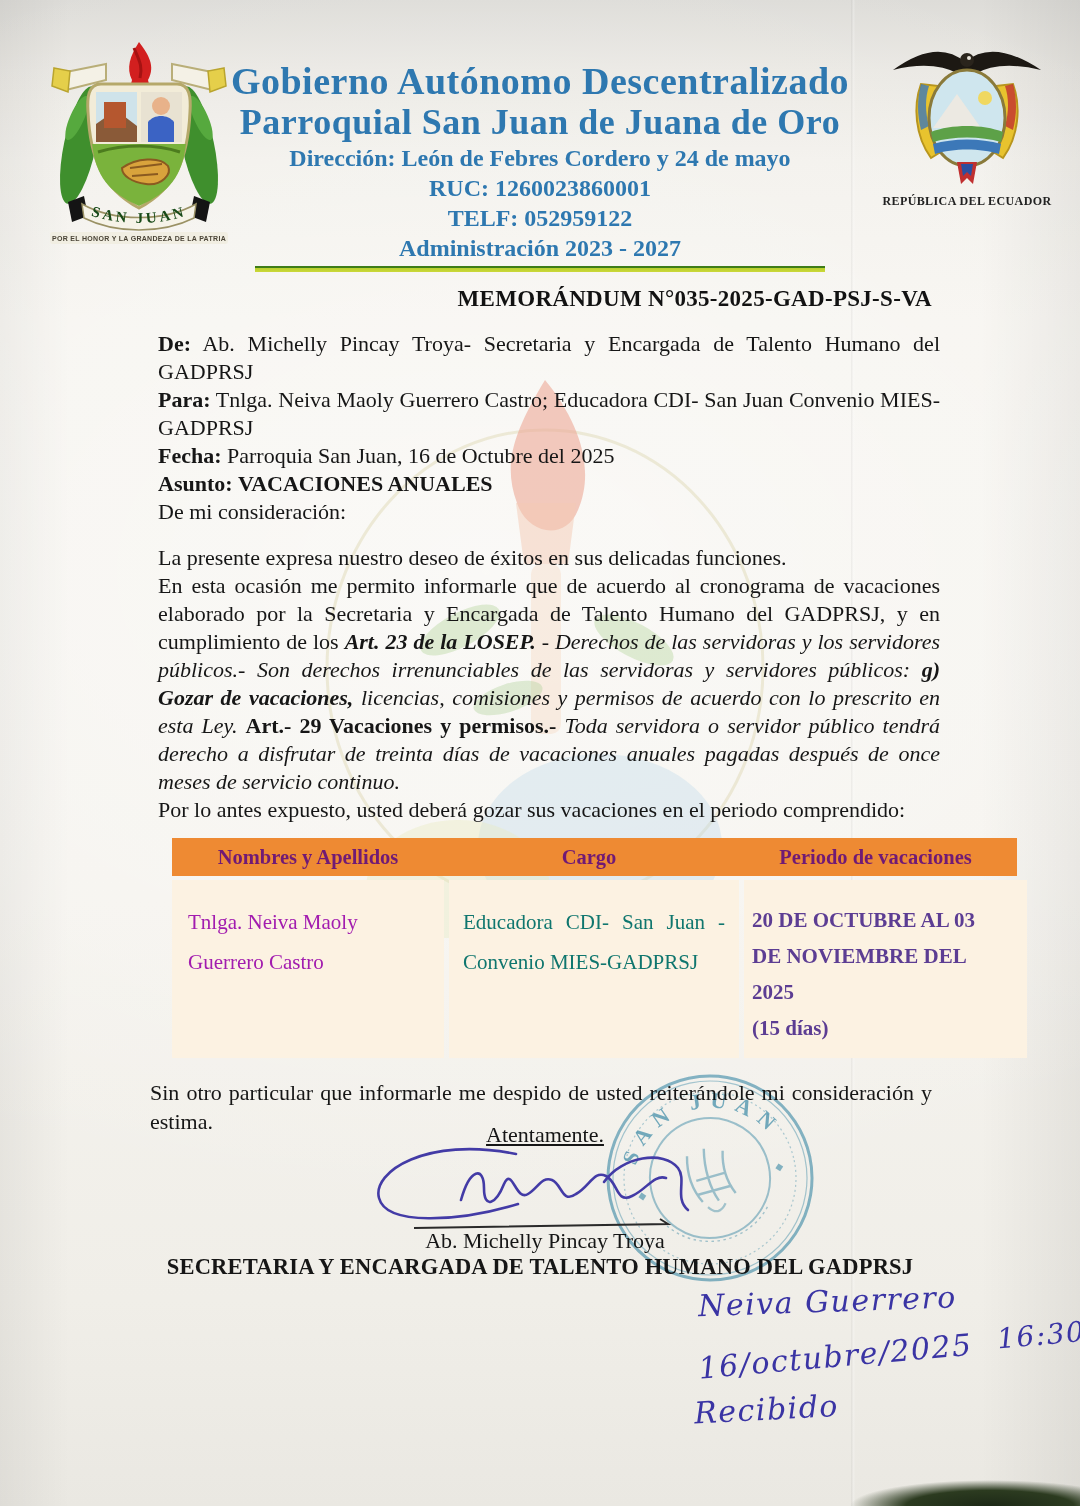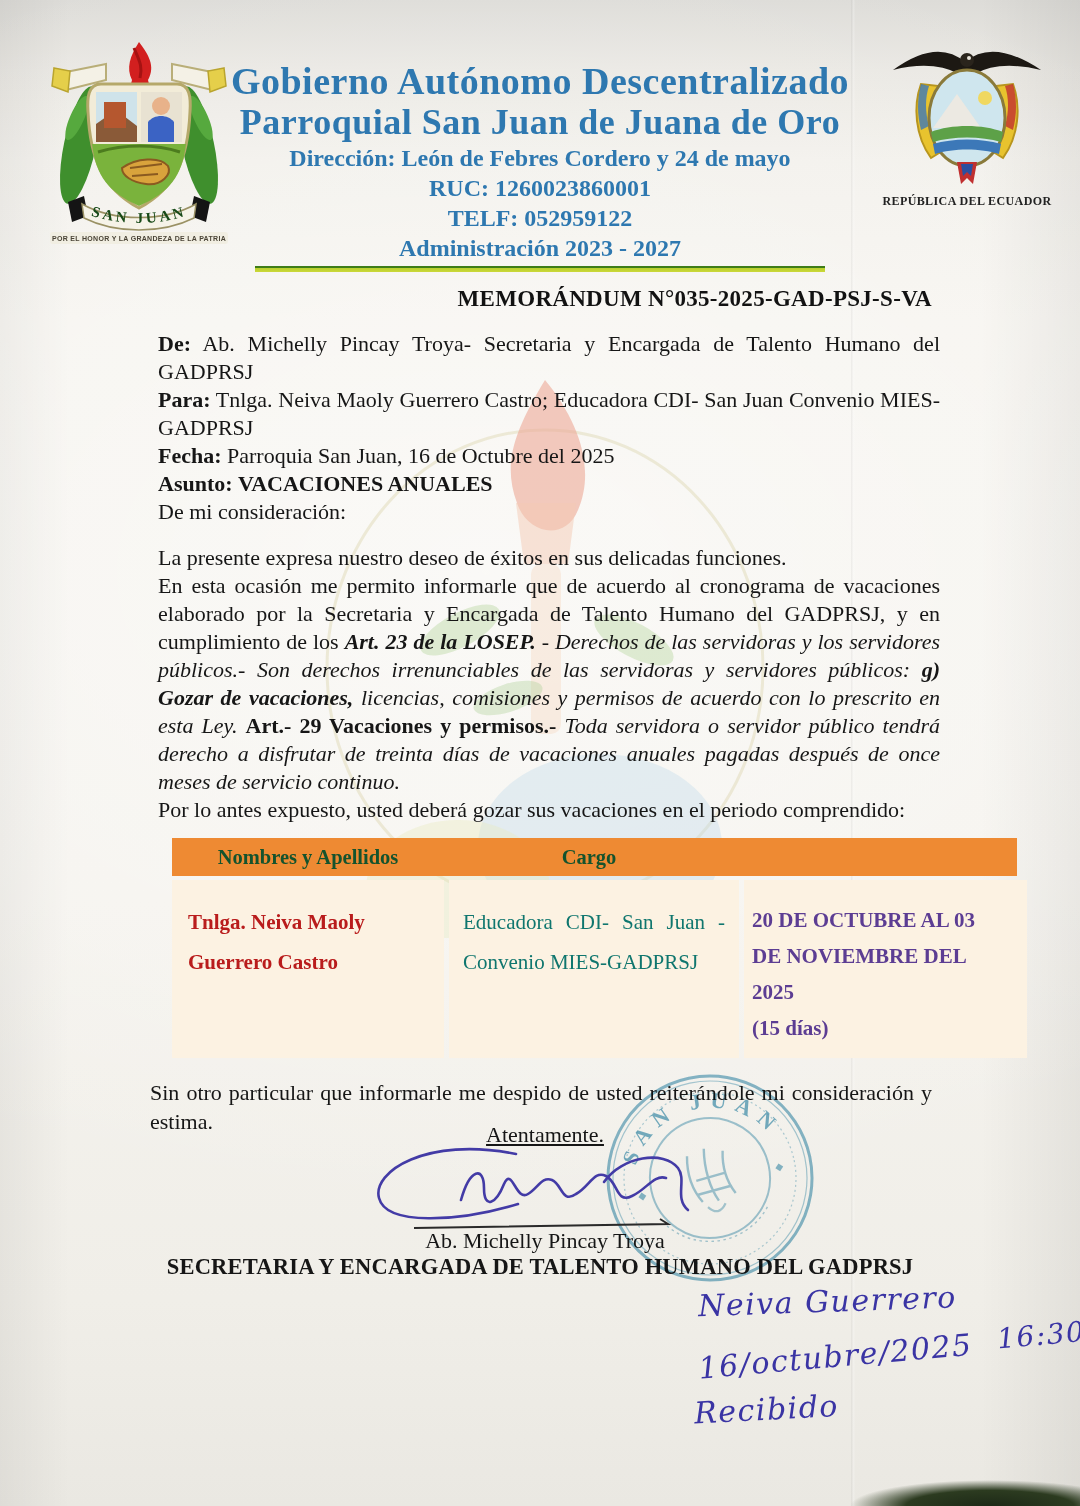"Nombres y Apellidos" .thead { color: #14532d -> #701a75 }
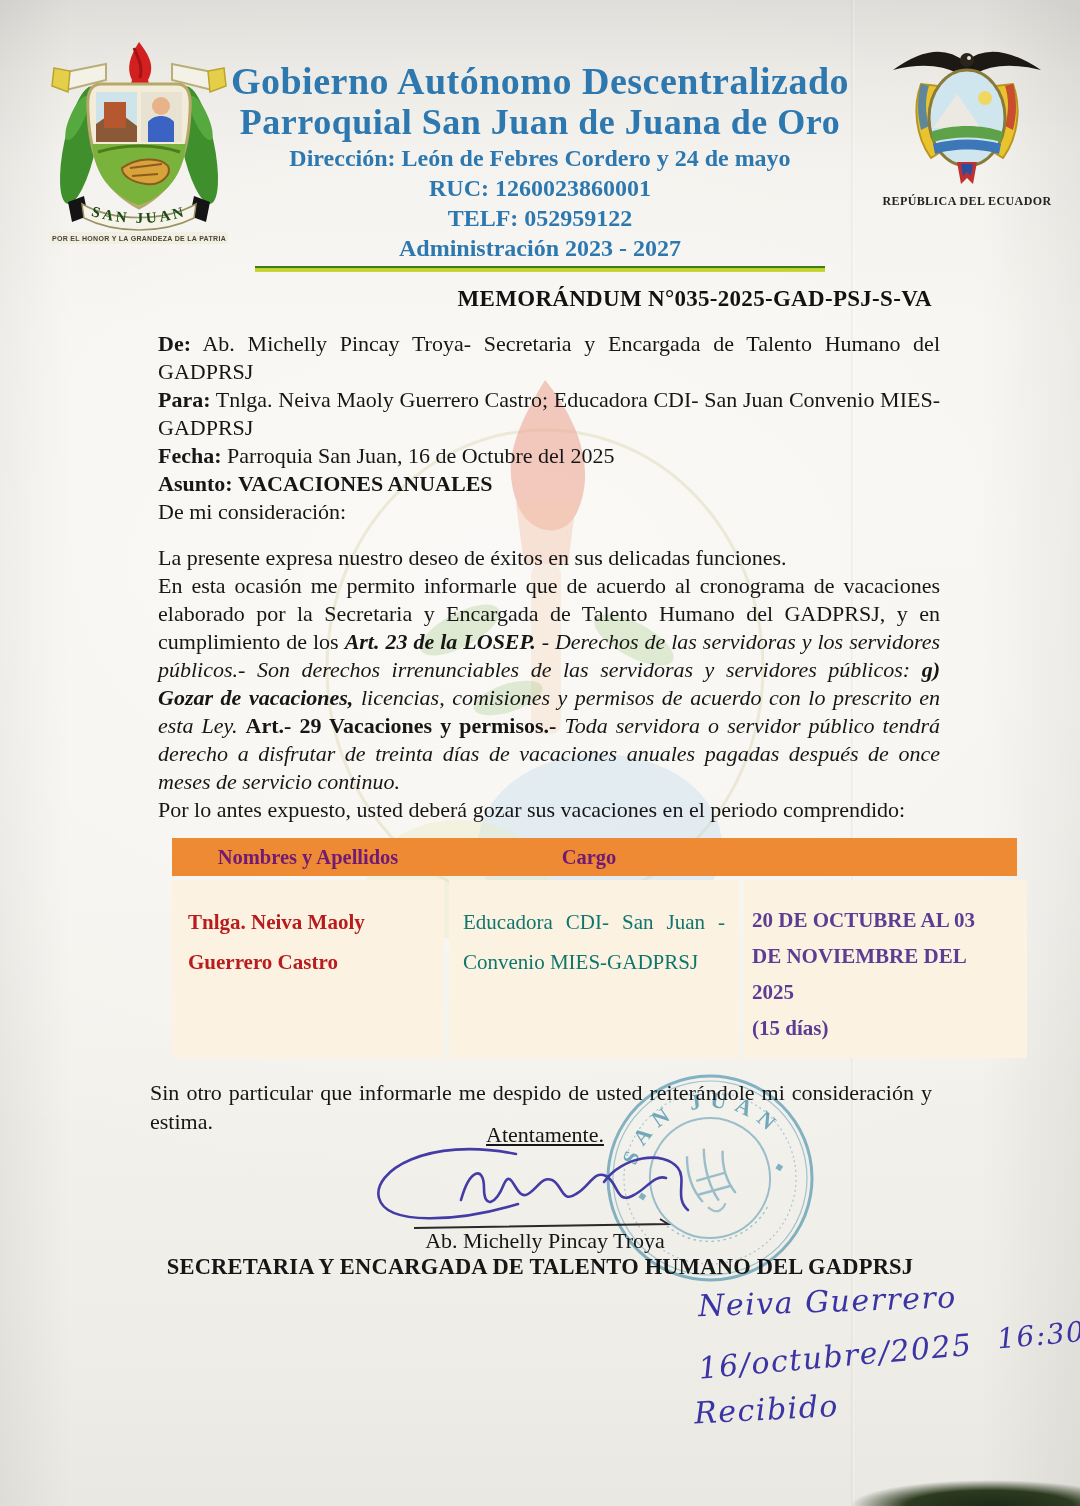"Periodo de vacaciones" div { html: none -> <div>Periodo de vacaciones</div> }
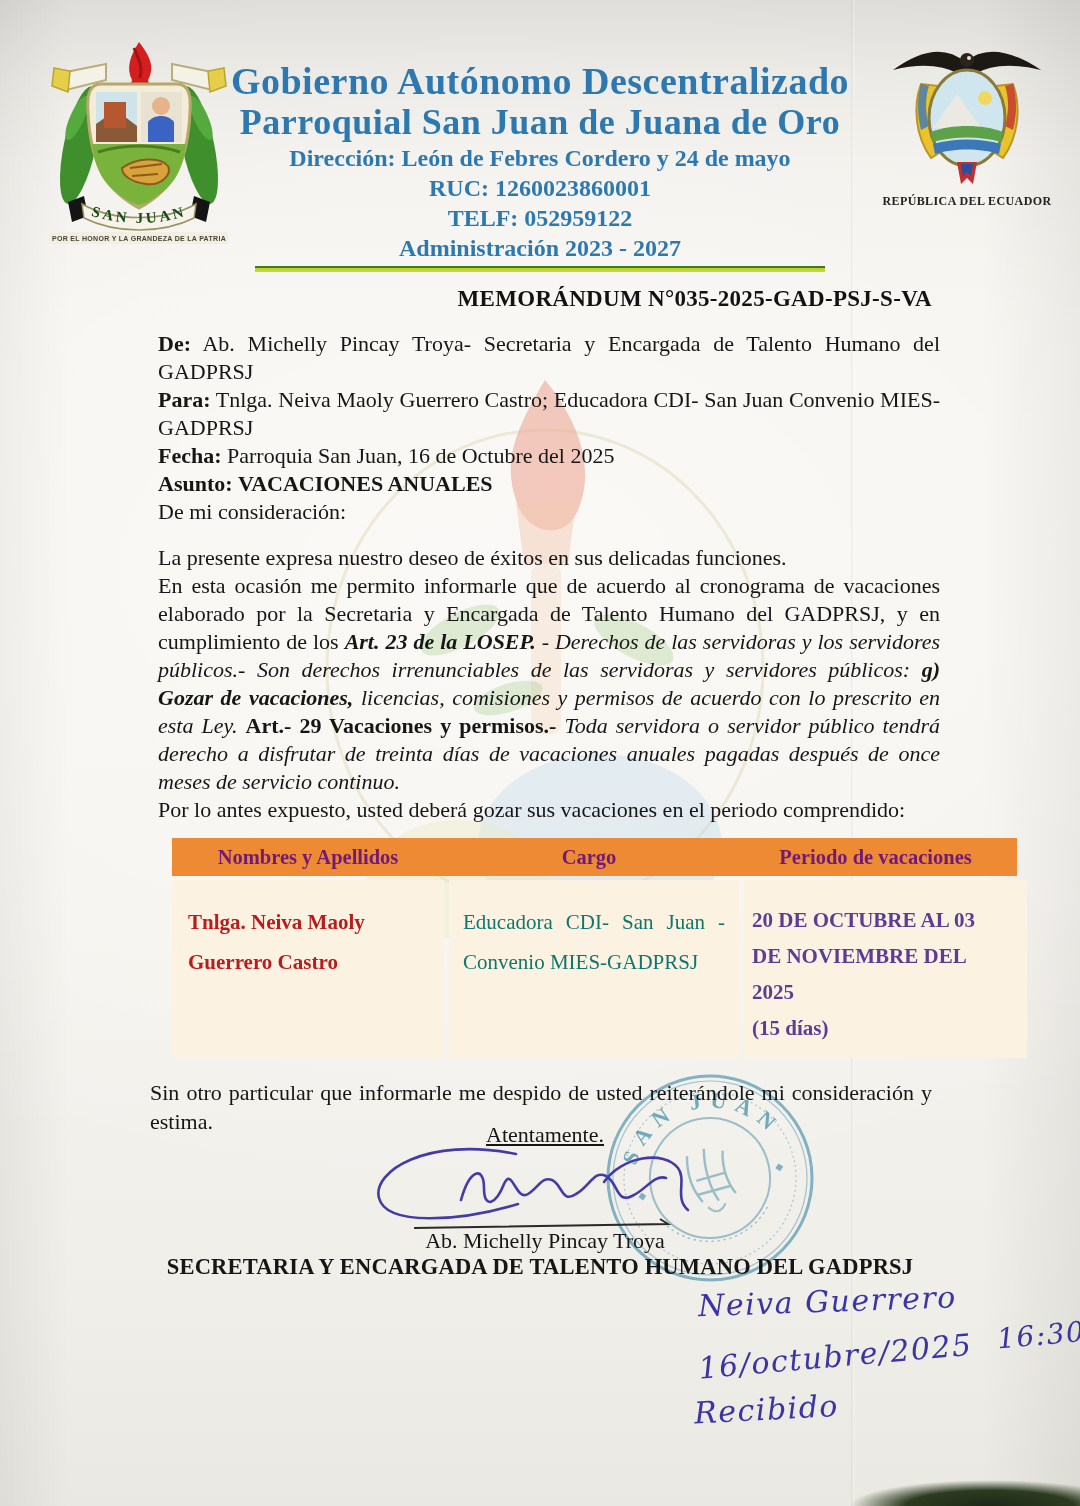"Tnlga. Neiva Maoly Guerrero Castro" .cell-nombres { color: #b91c1c -> #a21caf; font-weight: bold -> normal }
